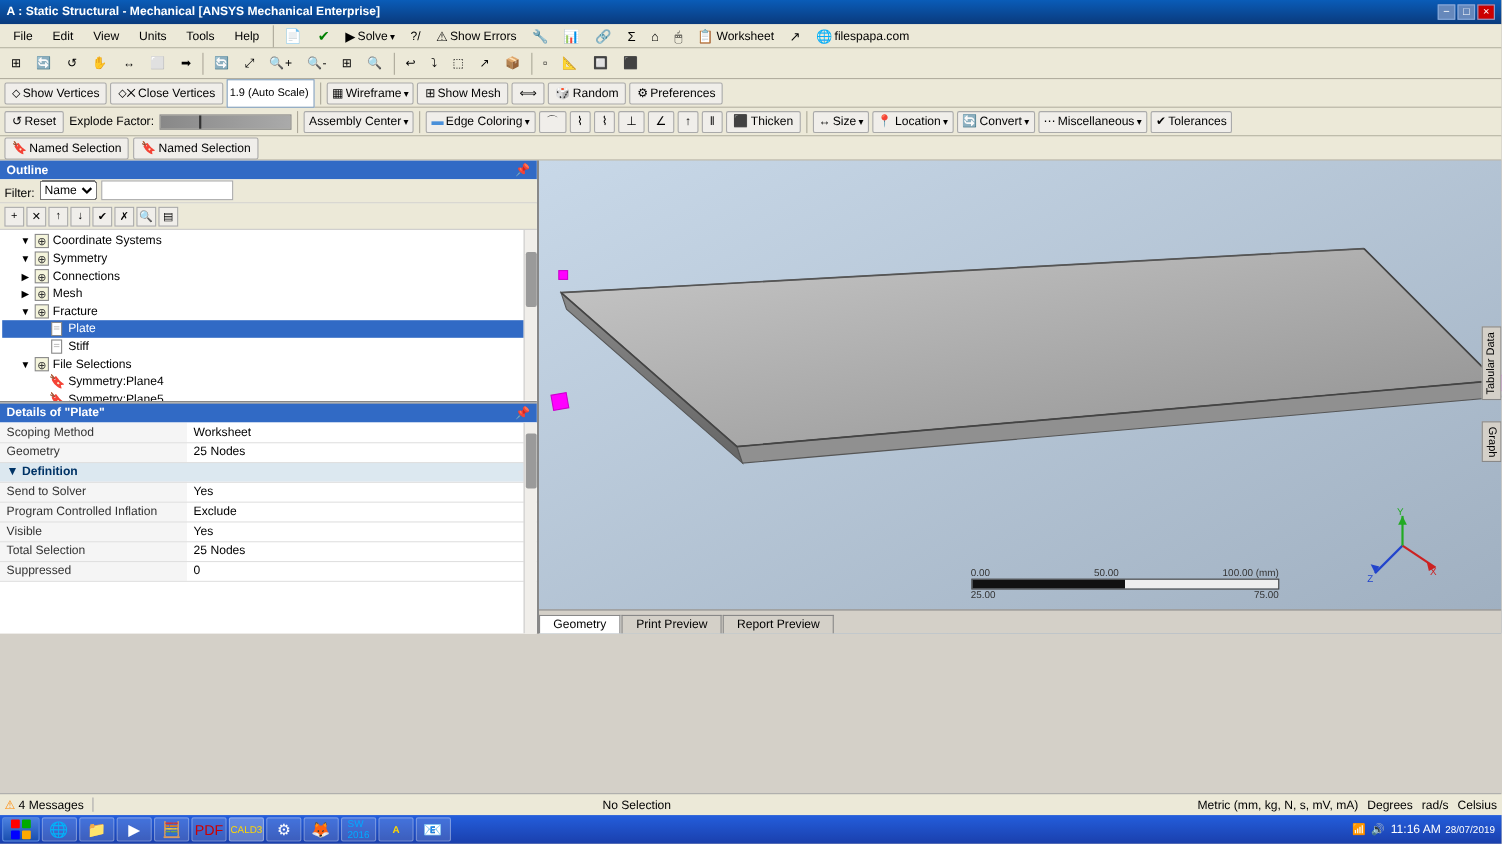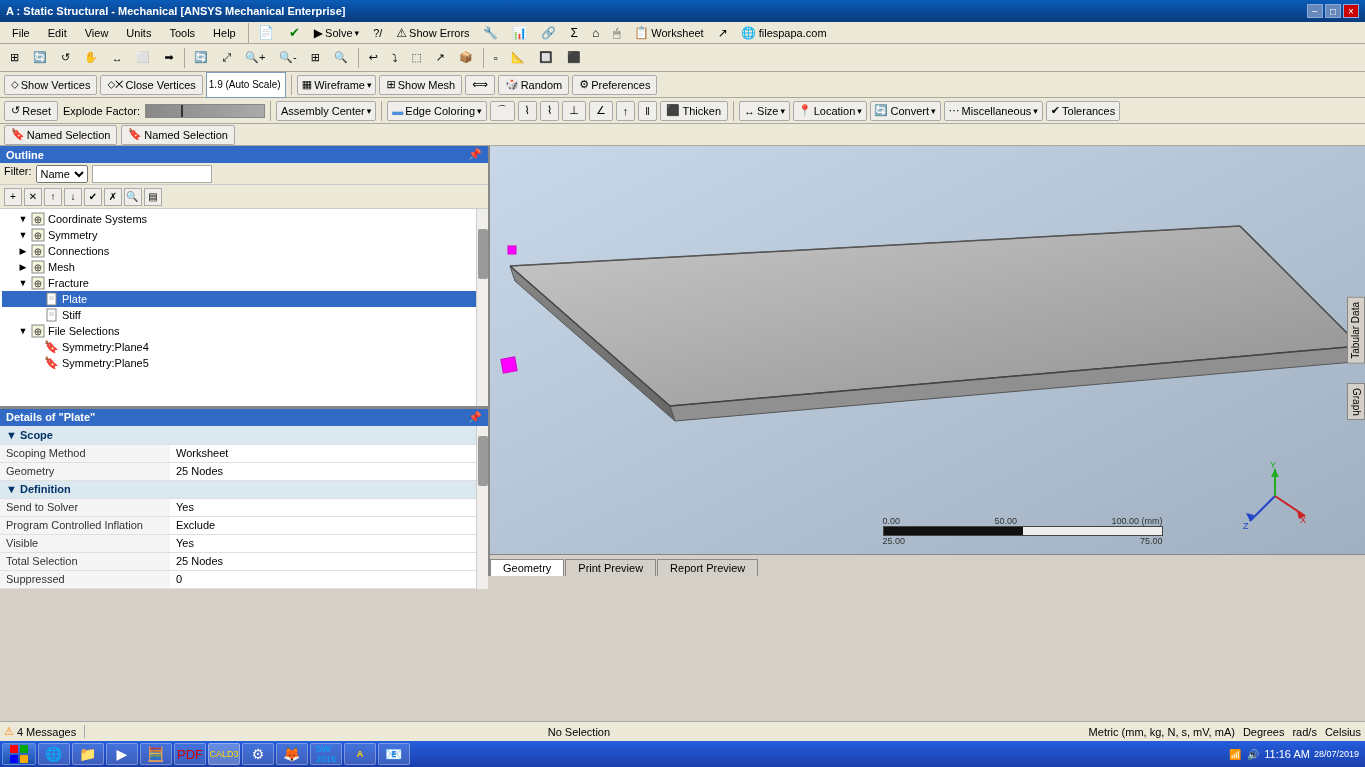"Outline" div { height: 262px -> 220px }
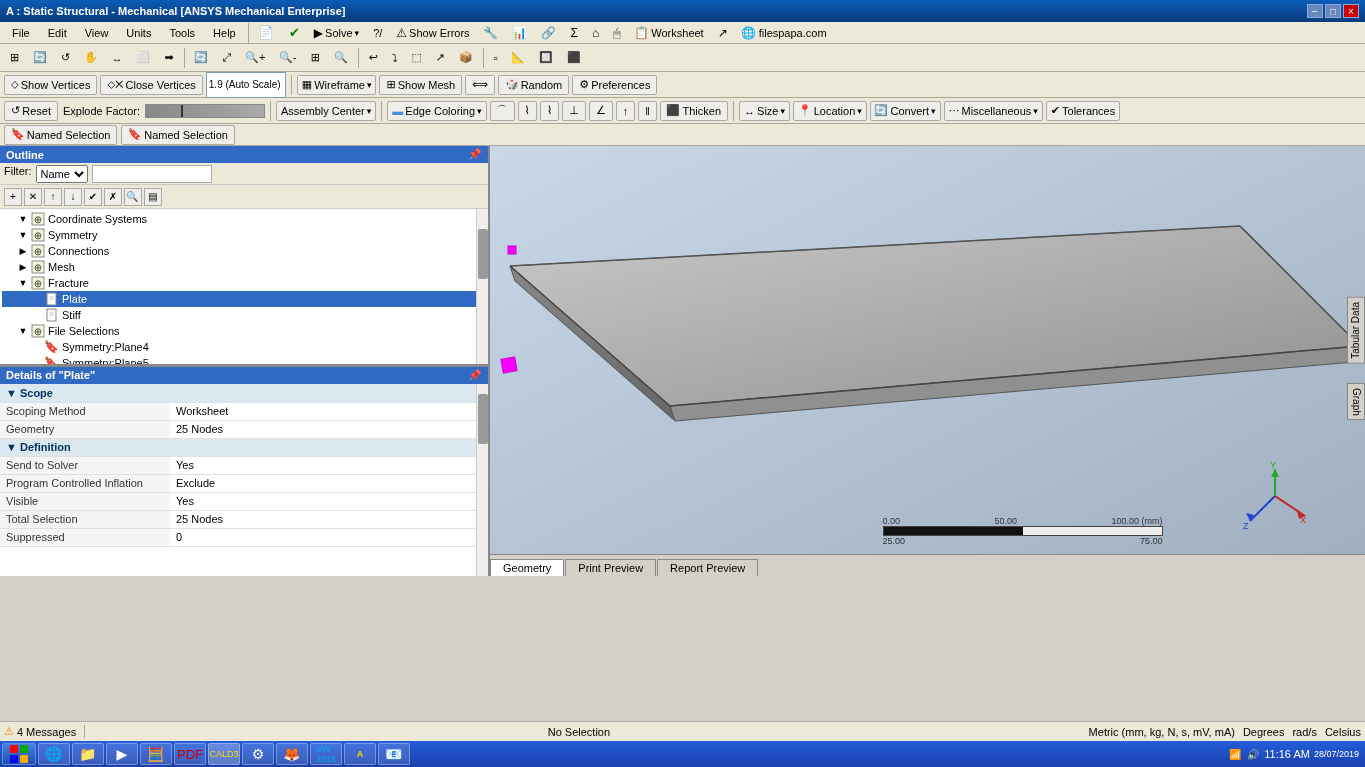"Filter:" #filter-bar { align-items: flex-start -> flex-end }
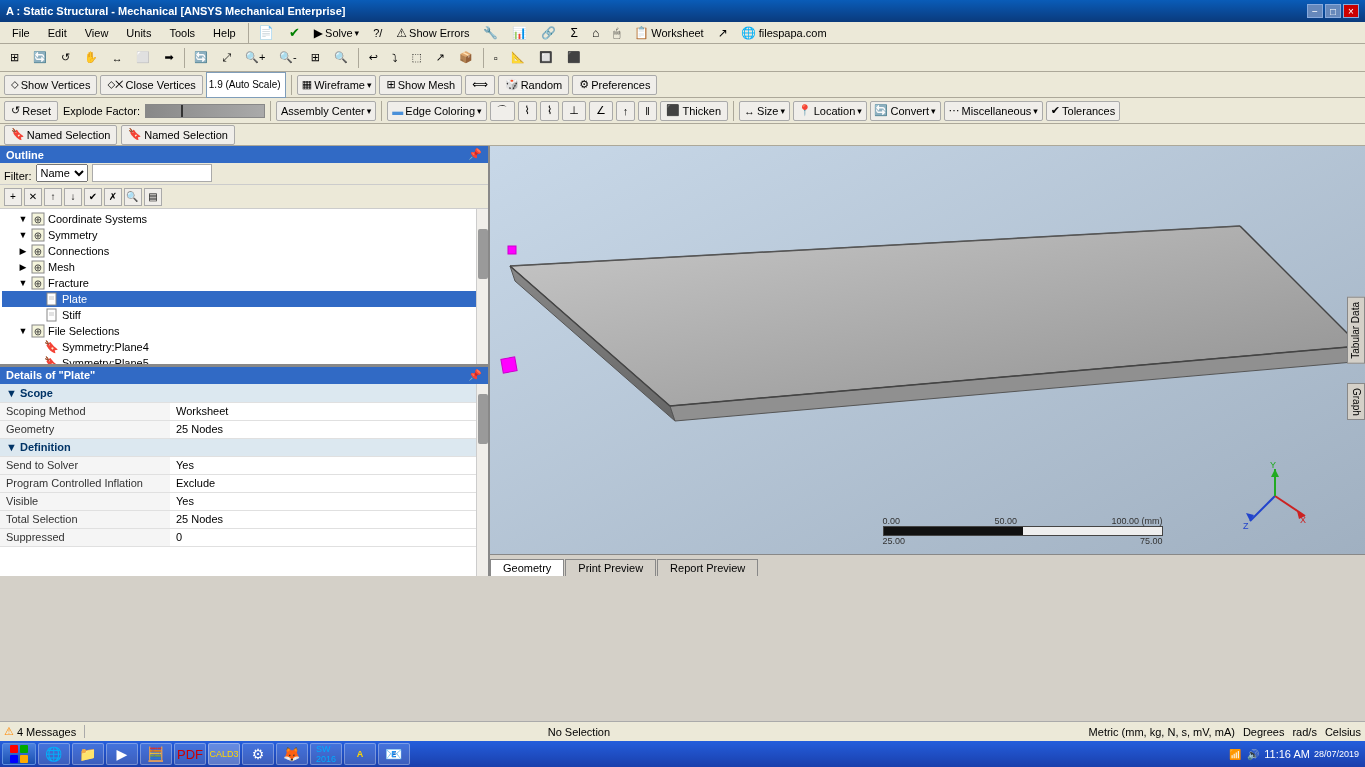"▼ Scope" tr.det-section { html: <tr> <td><span>▼ Scope</span></td> </tr> -> none }
